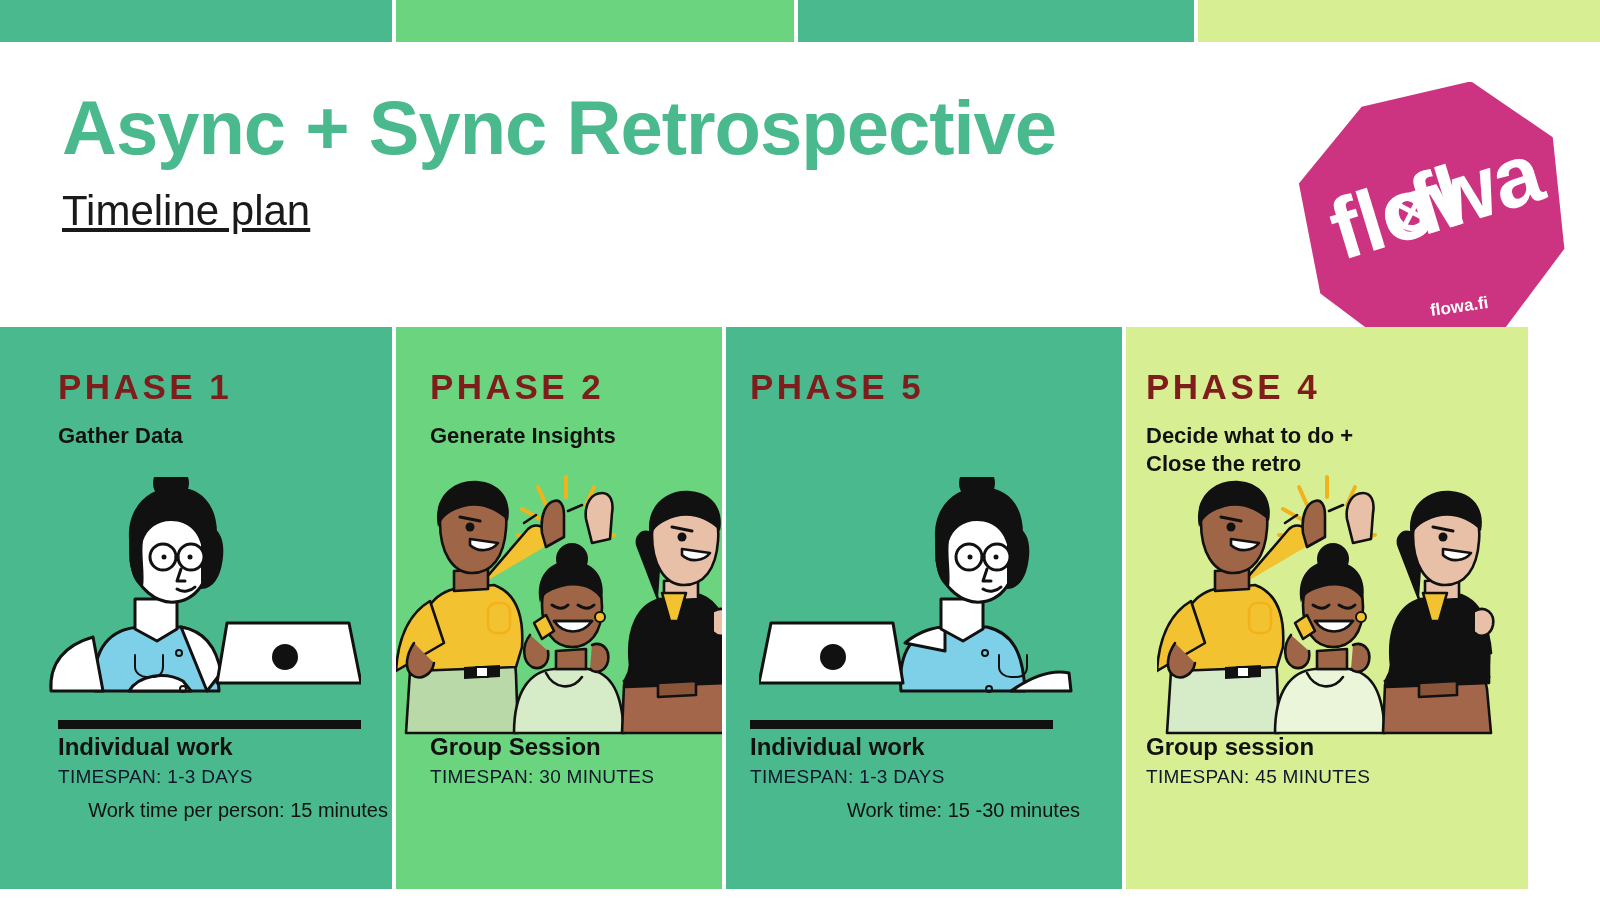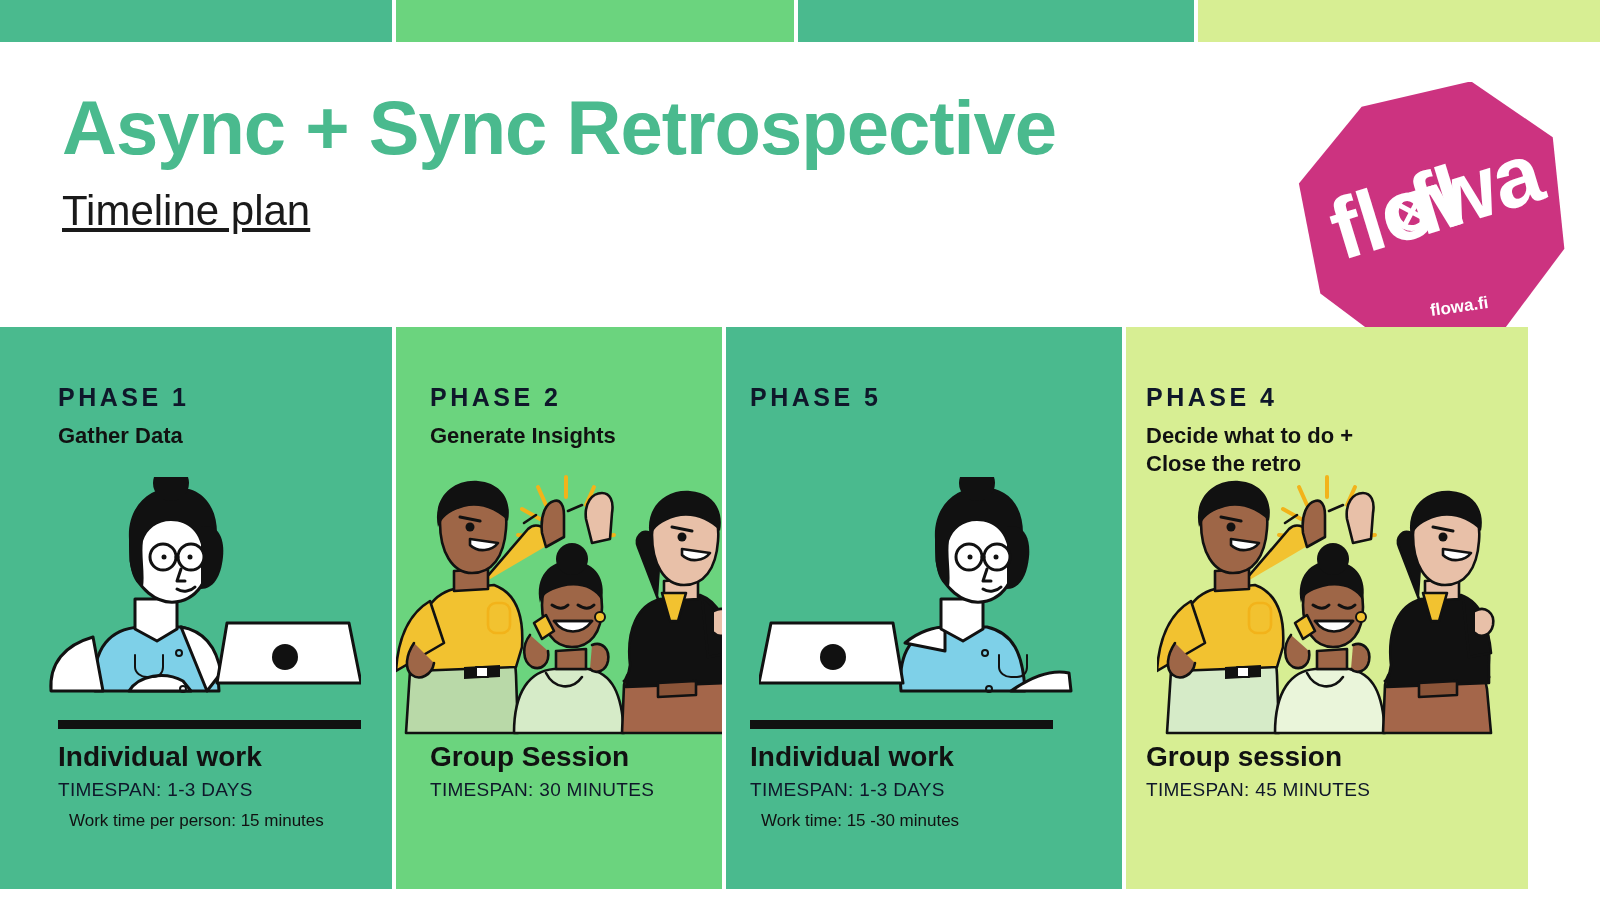"PHASE 1" .phase-label { color: #0f172a -> #7f1d1d; font-size: 25px -> 35px; margin-top: 16px -> none }
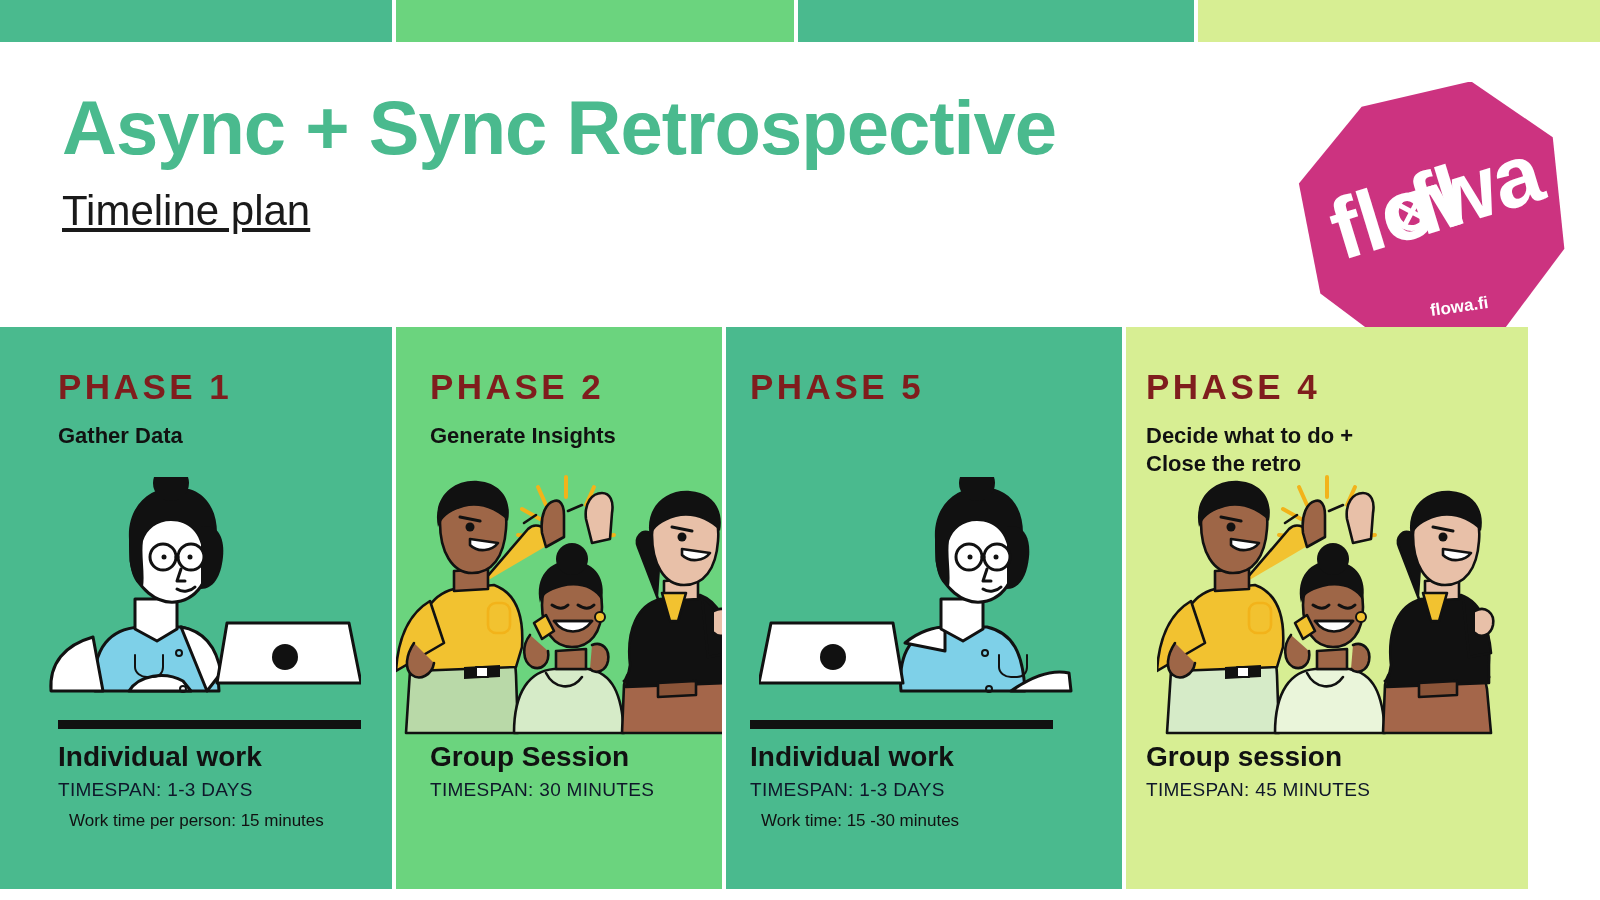"Individual work" .foot-title { font-size: 28px -> 24px; margin: 8px 0 2px 0 -> 0 0 2px 0 }
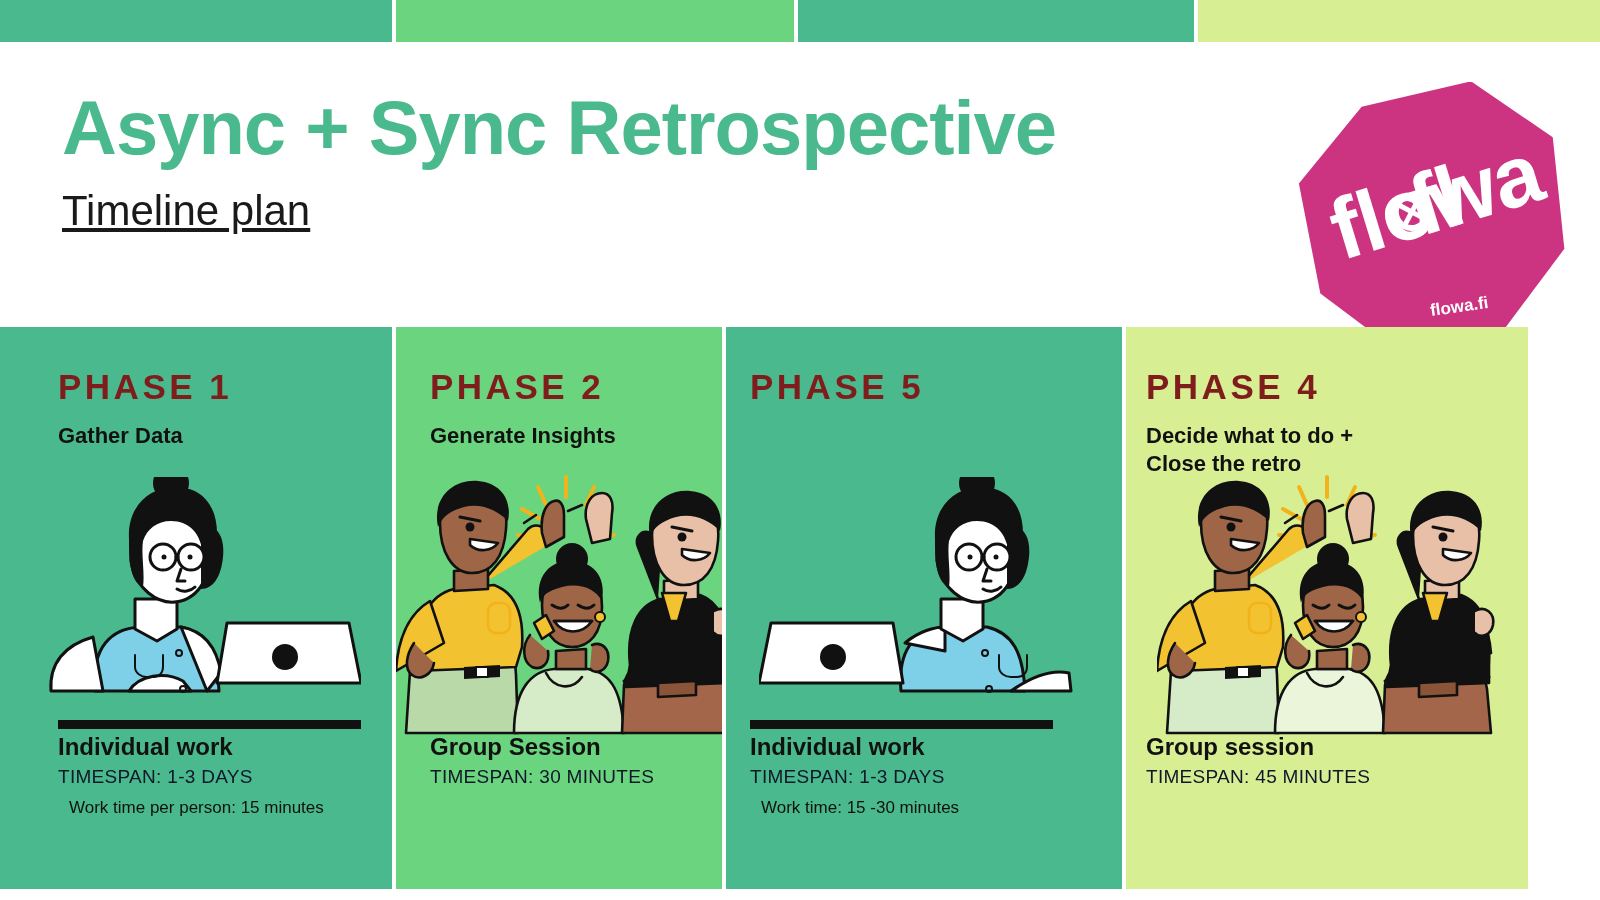"Work time per person: 15" .foot-note { font-size: 17px -> 20px; margin: 6px 0 0 11px -> 6px 0 0 0; text-align: none -> right }
